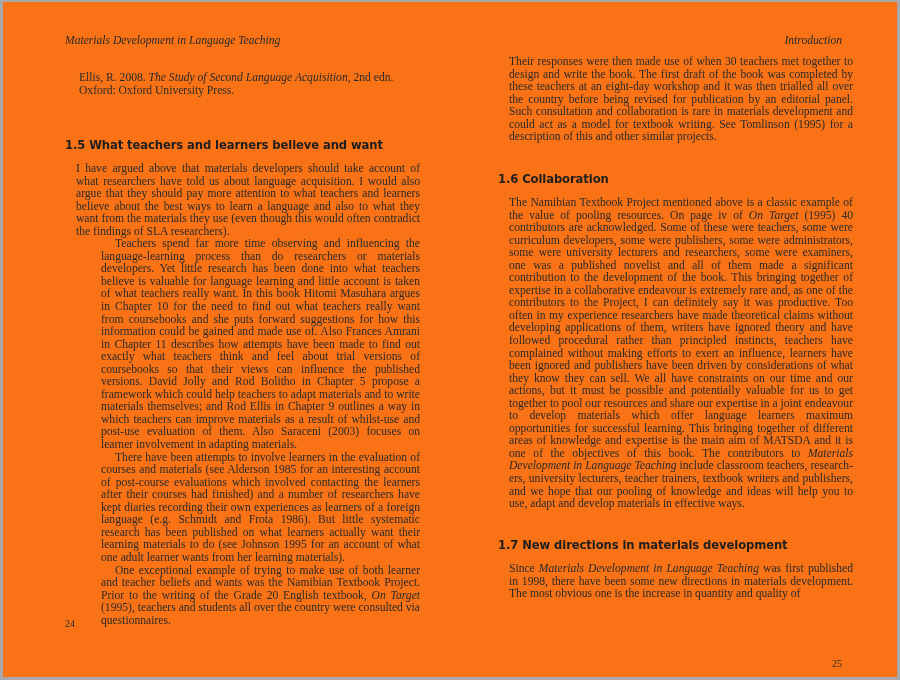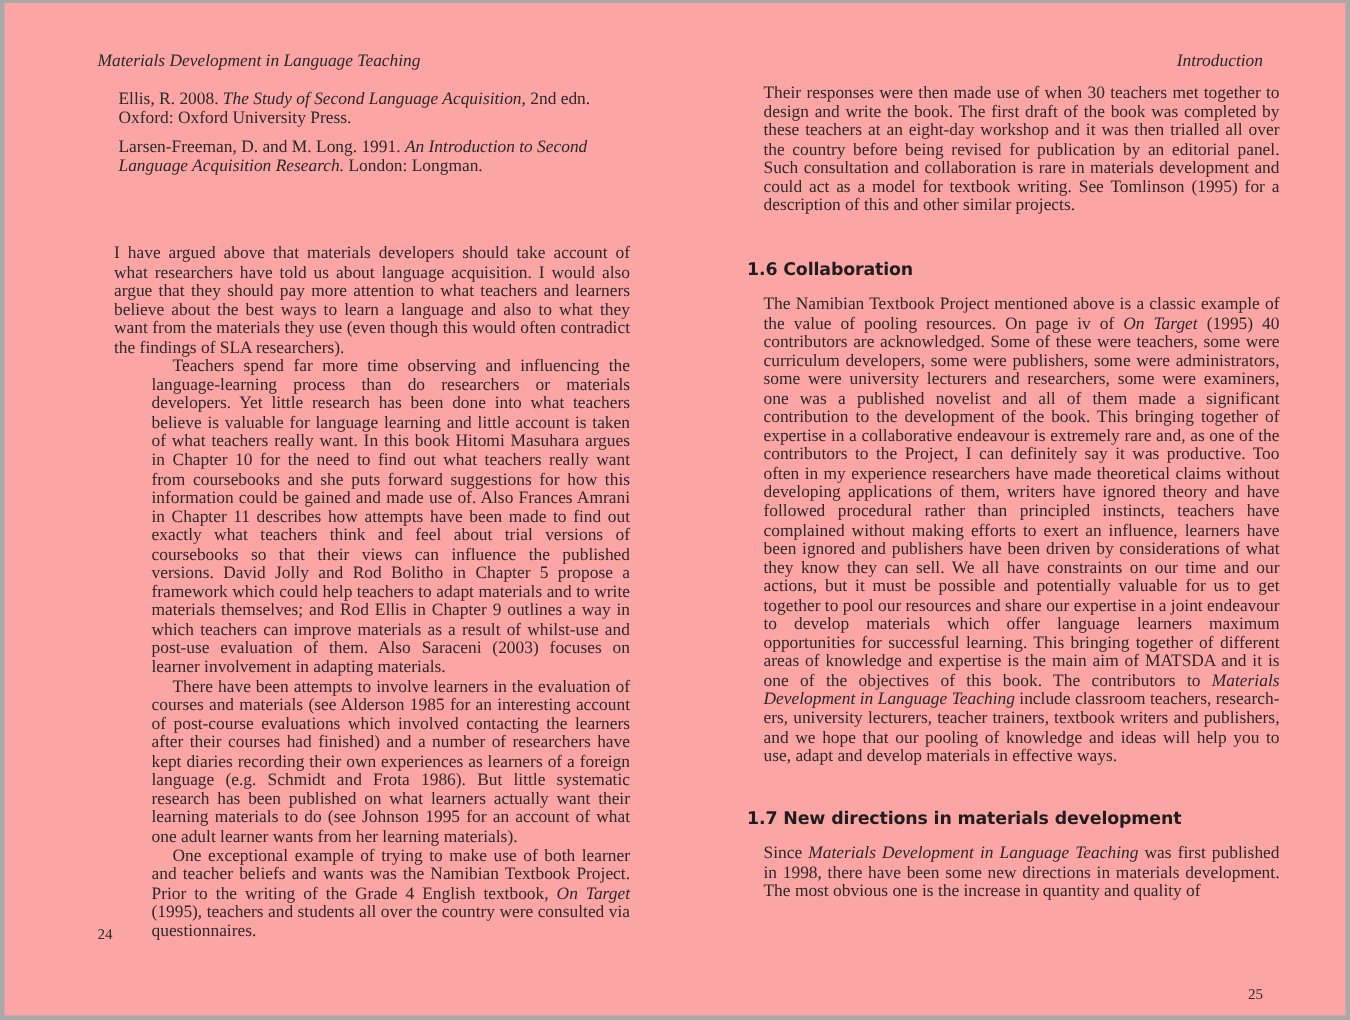"Materials Development in Language" .frame { background: #fca5a5 -> #f97316 }
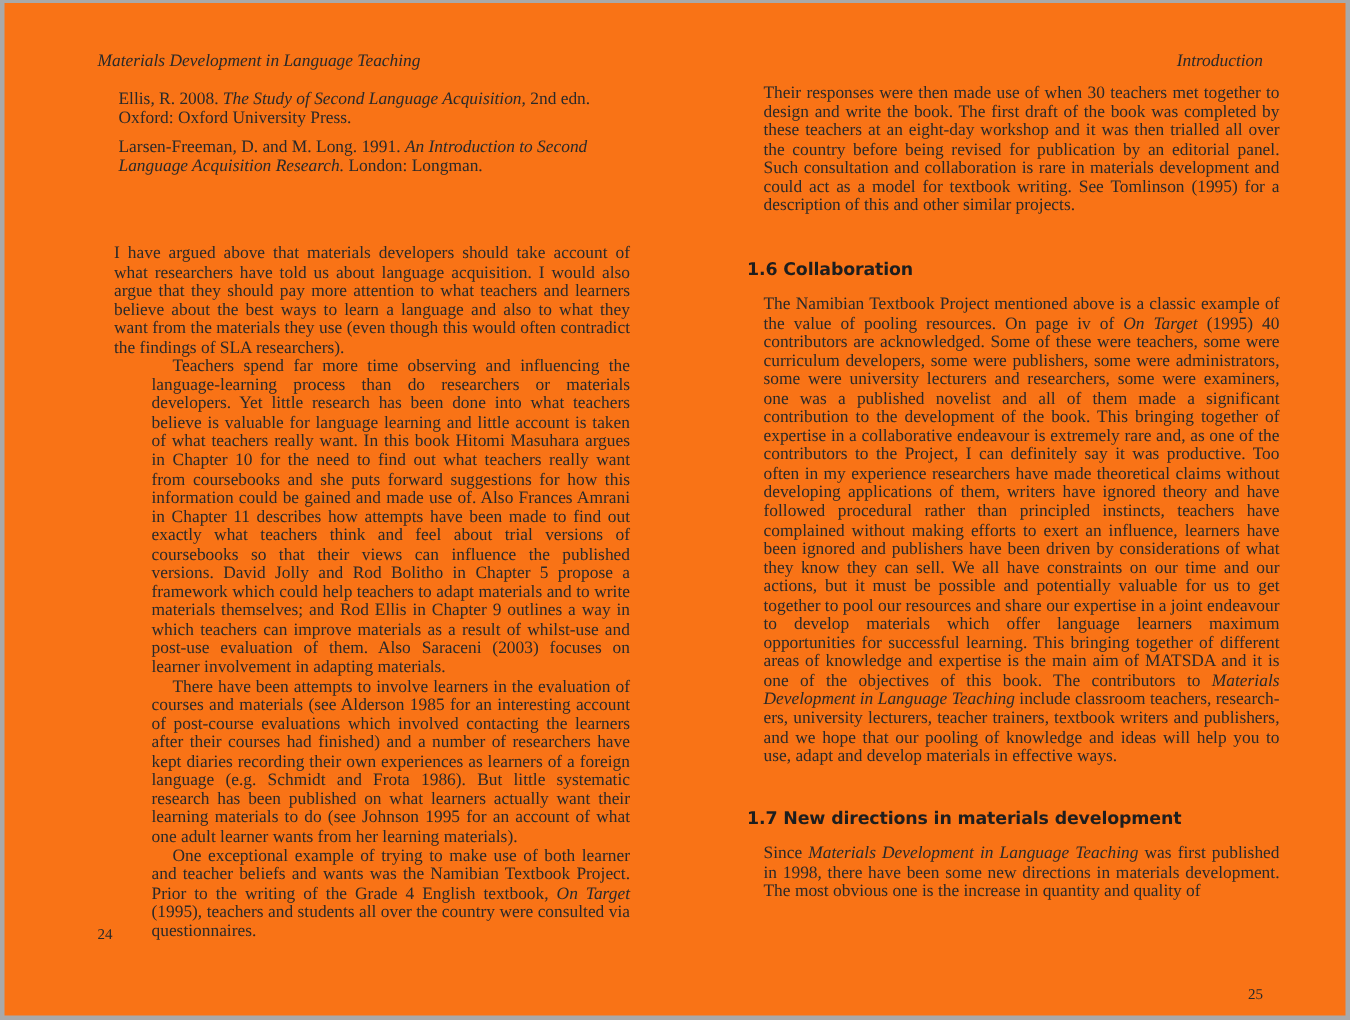"Ellis, R. 2008. The Study" .refs .ref { margin: 4px 0 7px 0 -> 16px 0 7px 0 }
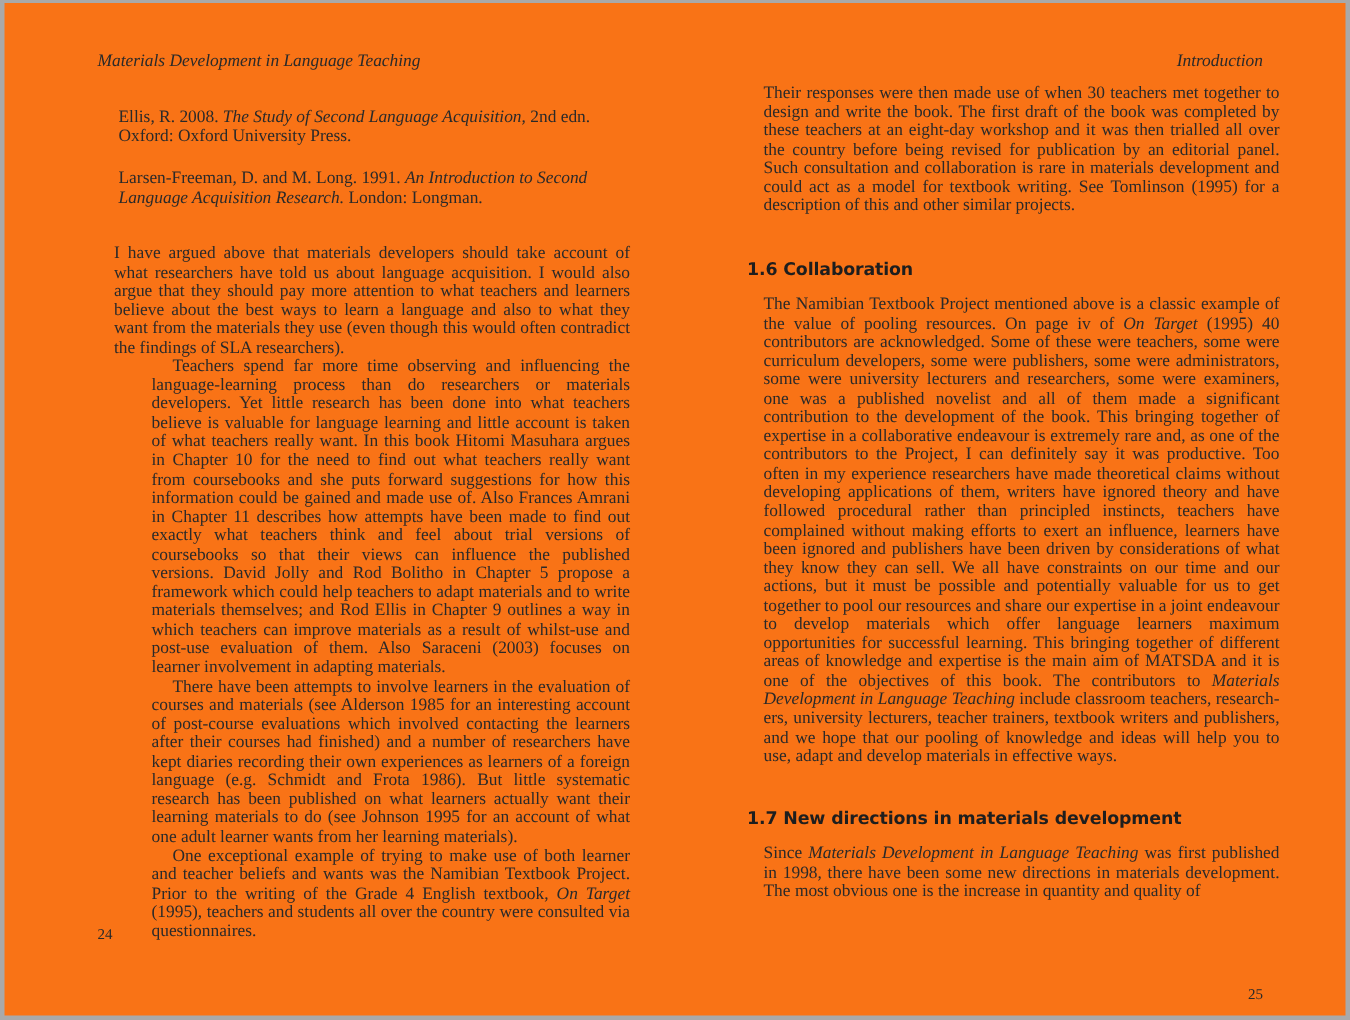"Larsen-Freeman, D. and M. Long." p.ref { html: <p><span>Larsen-Freeman, D. and M. Long. 1991. </span><i>An Introduction to Second Language Acquisition Research.</i><span> London: Longman.</span></p> -> none }
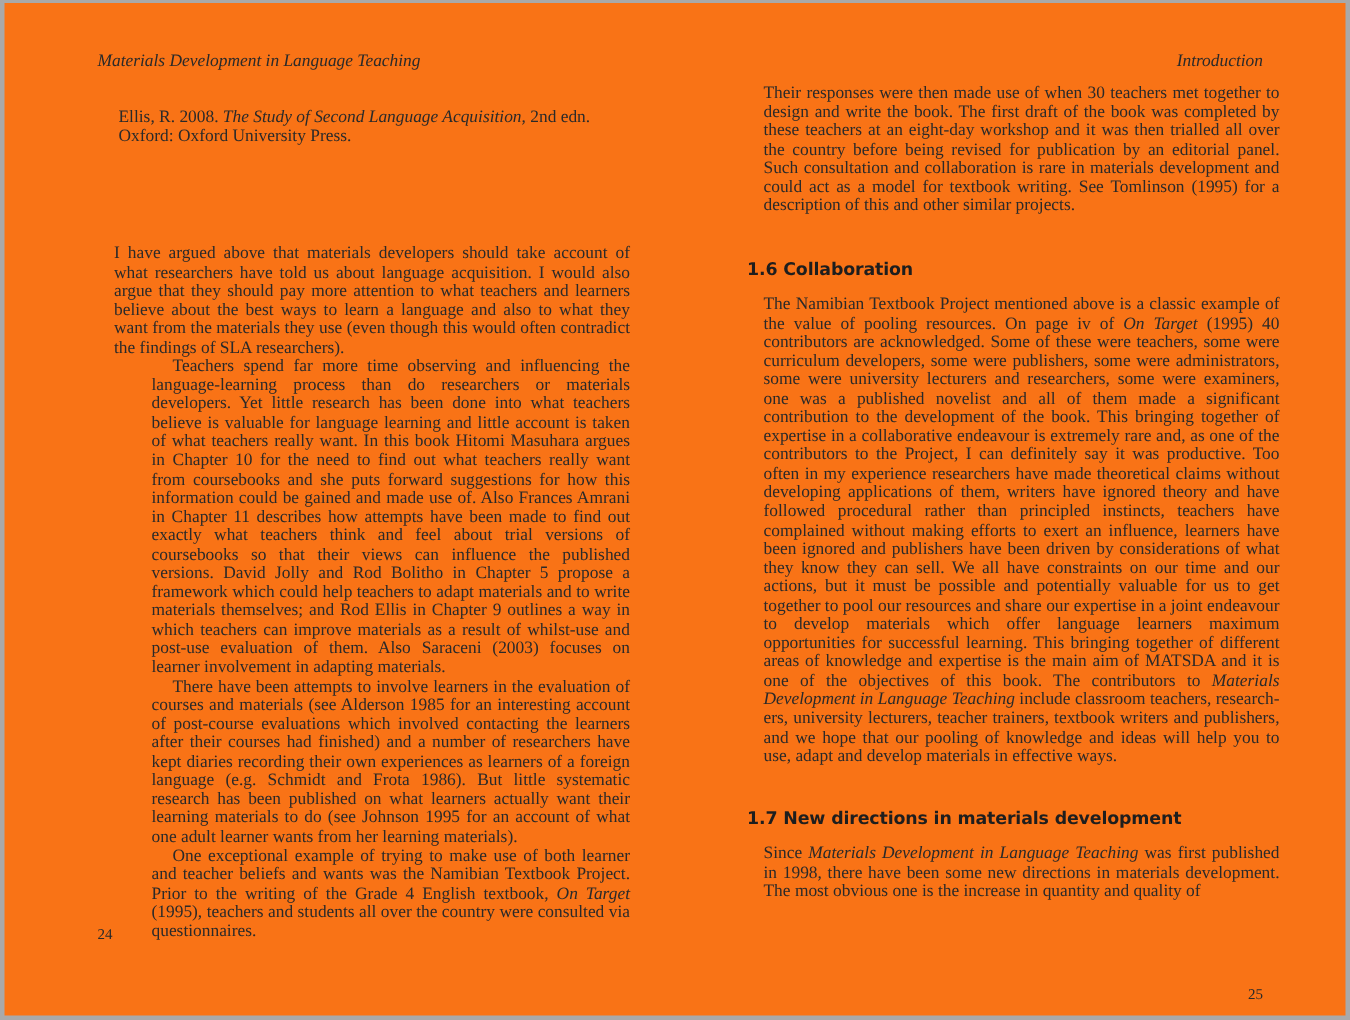"1.5 What teachers and learners" div.heading { html: none -> <div>1.5 What teachers and learners believe and want</div> }
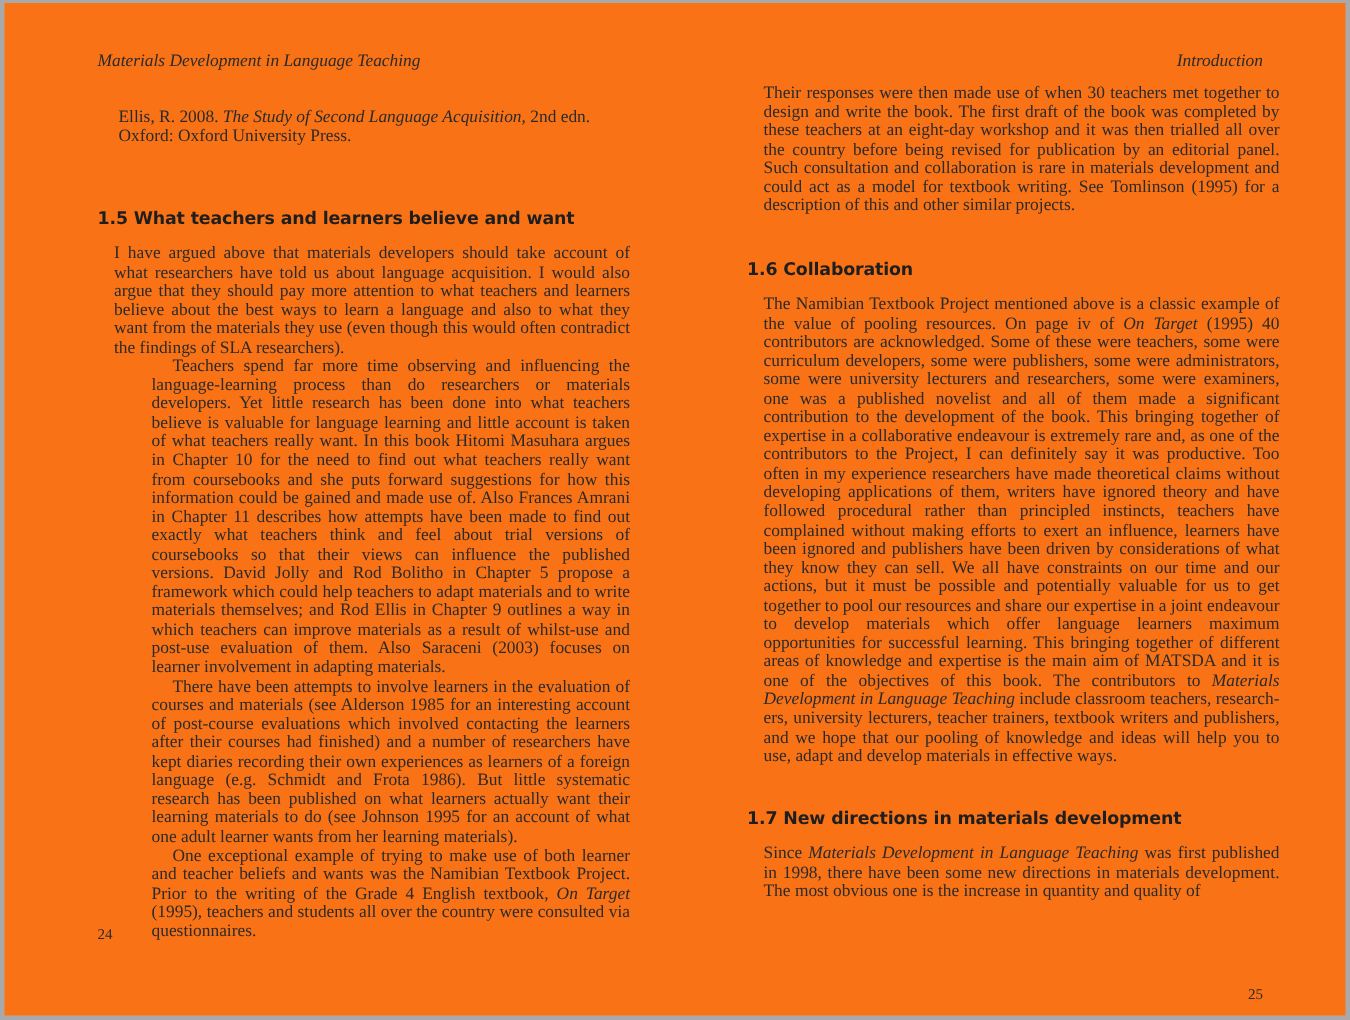"One exceptional example of trying" span { text: 4 -> 20 }
